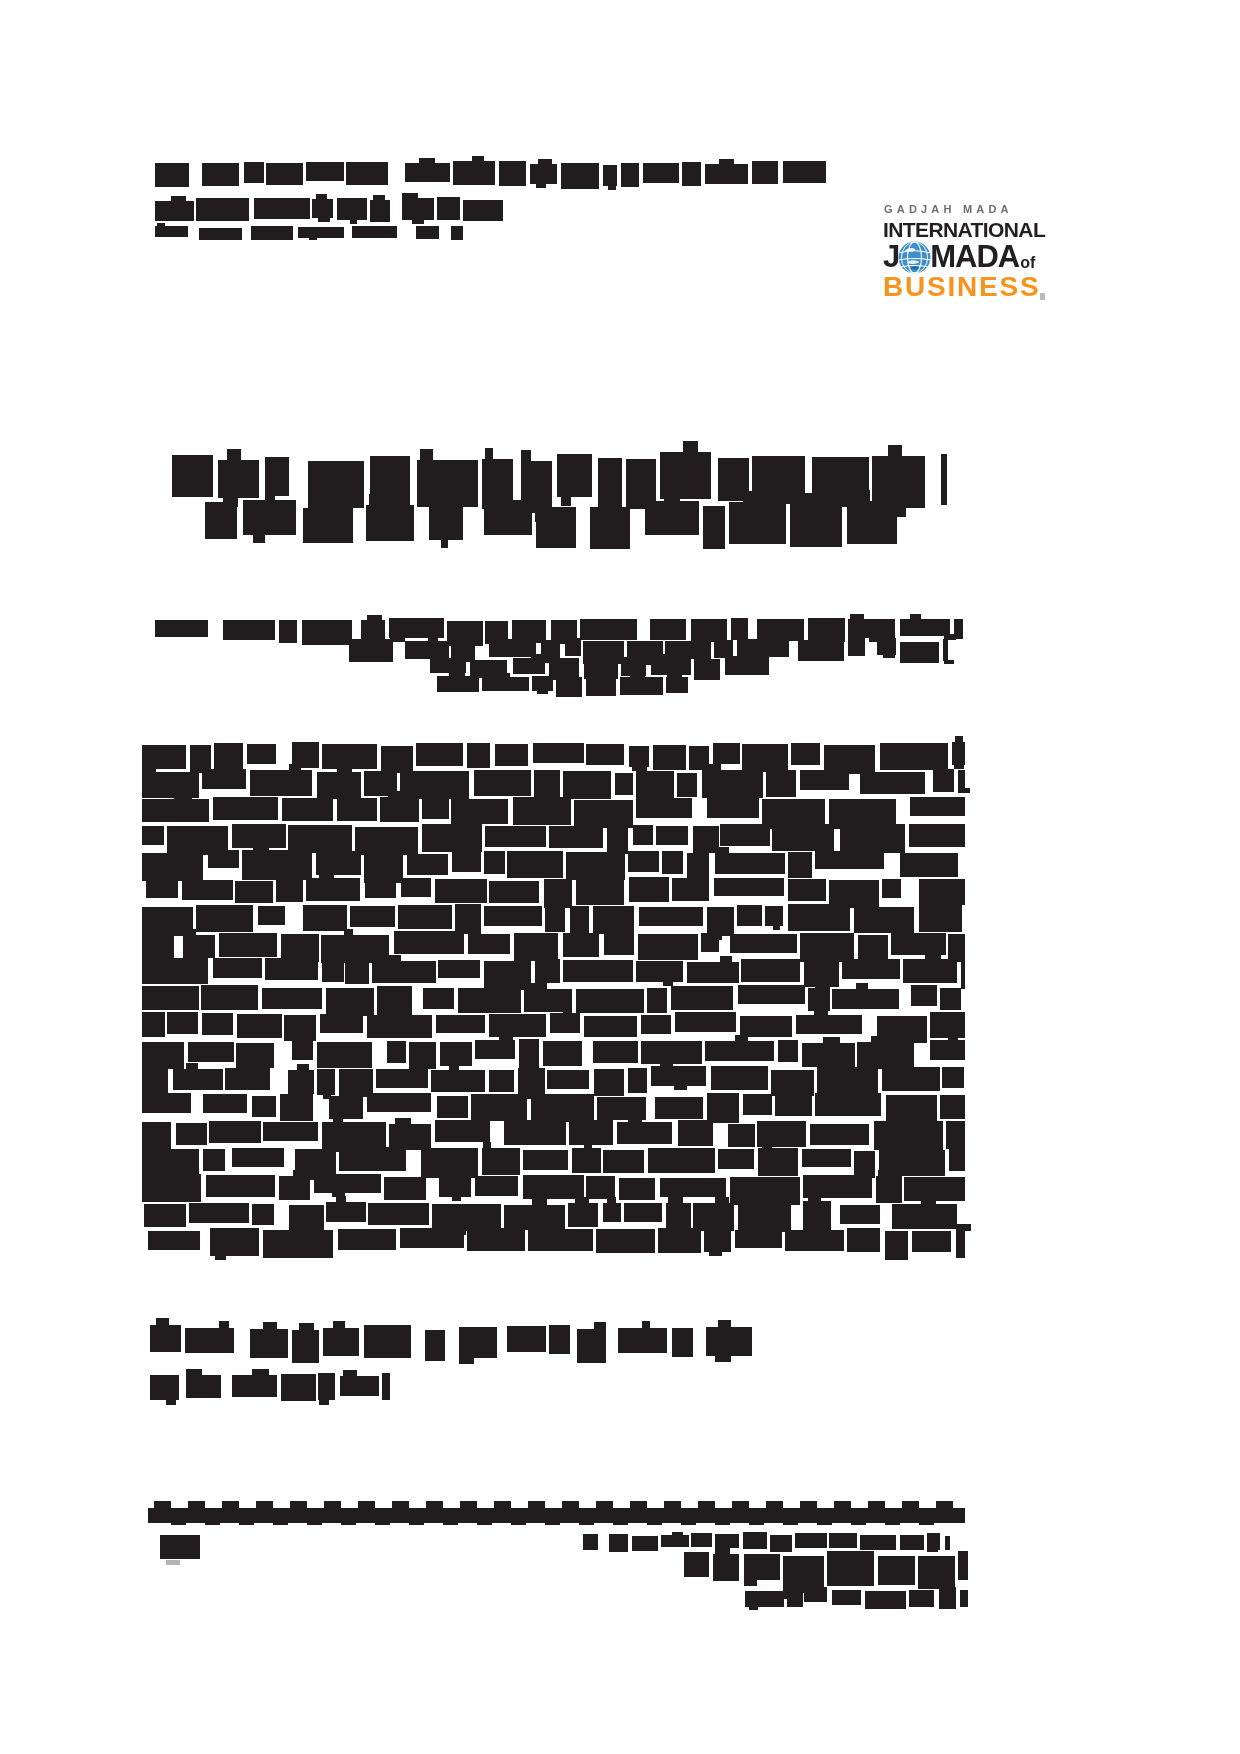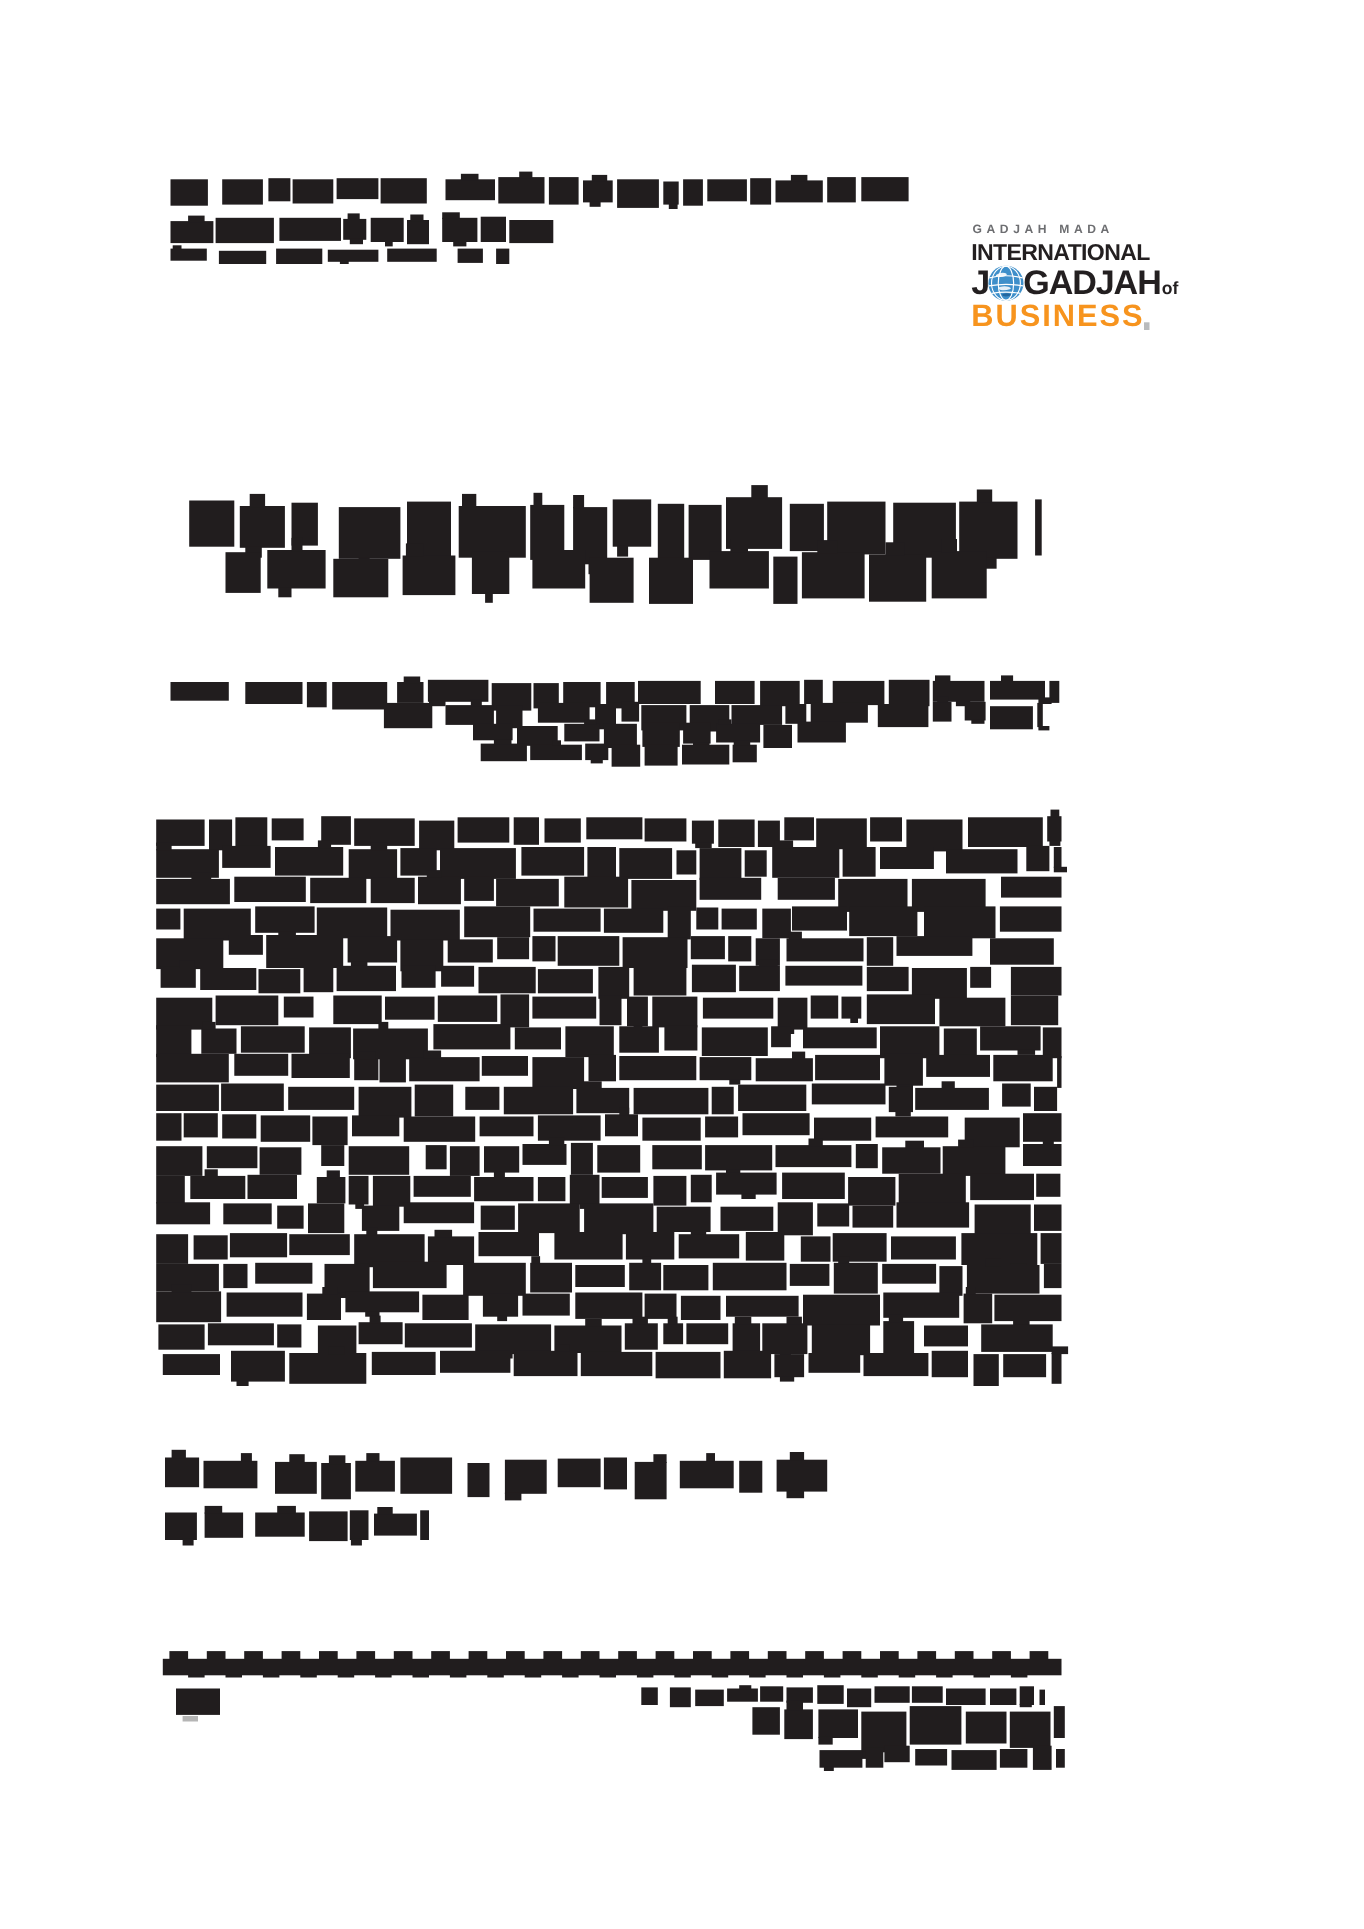"GADJAH" span.cap { text: GADJAH -> MADA }
